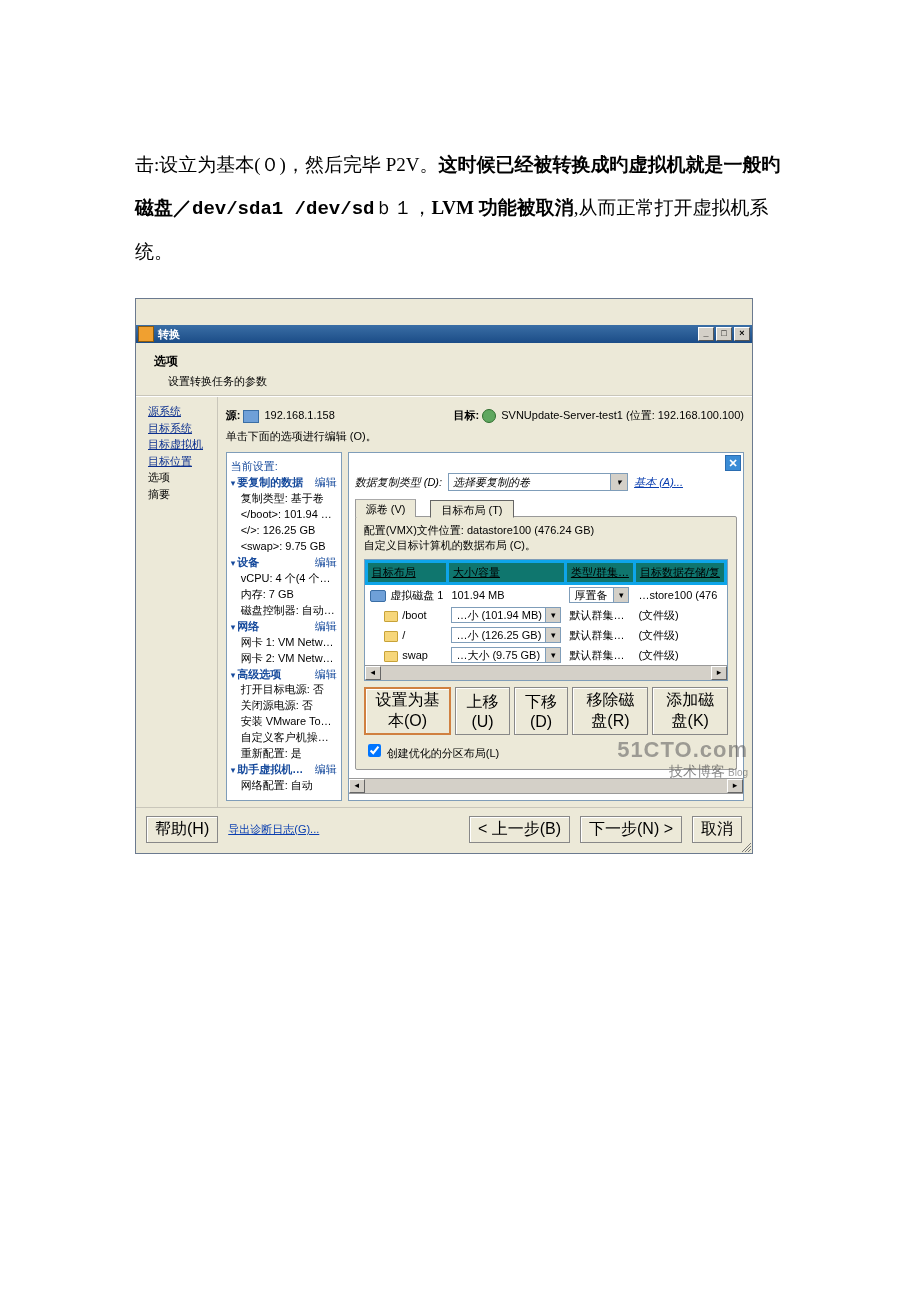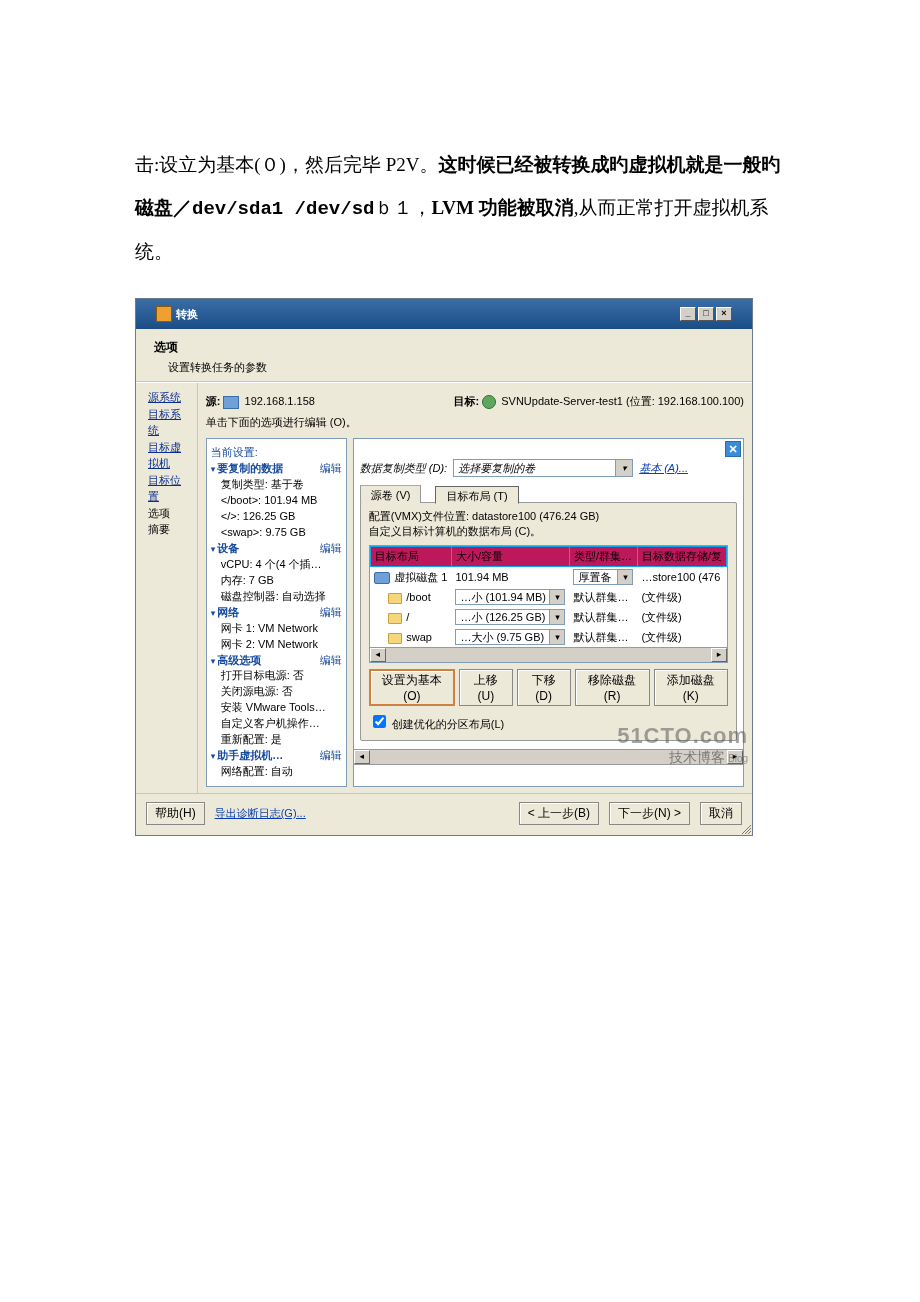"转换" .titlebar { height: 30px -> 18px; margin-top: none -> 26px; padding: 0 20px -> 0 2px }
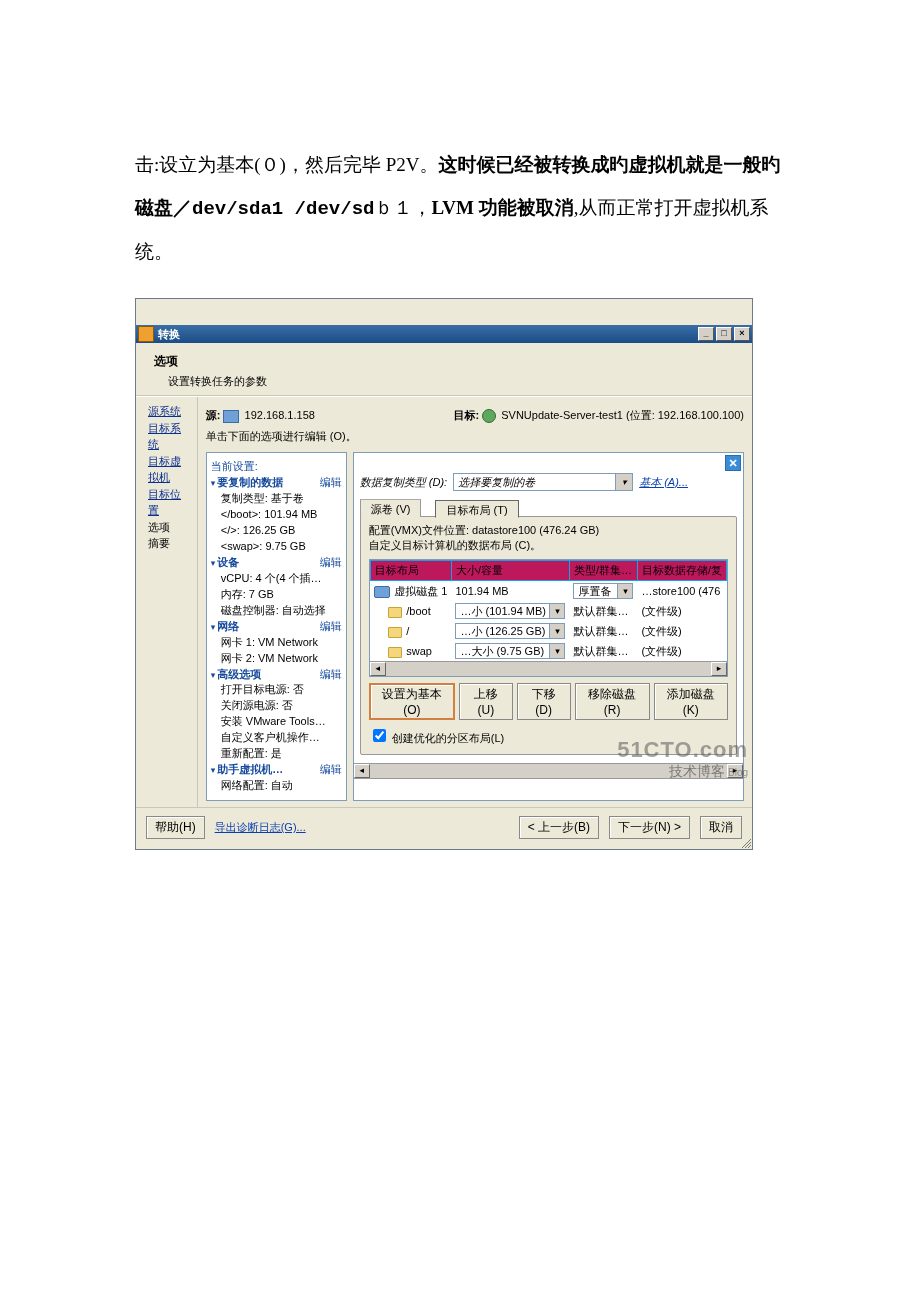"当前设置:" .settings-tree { width: 141px -> 116px }
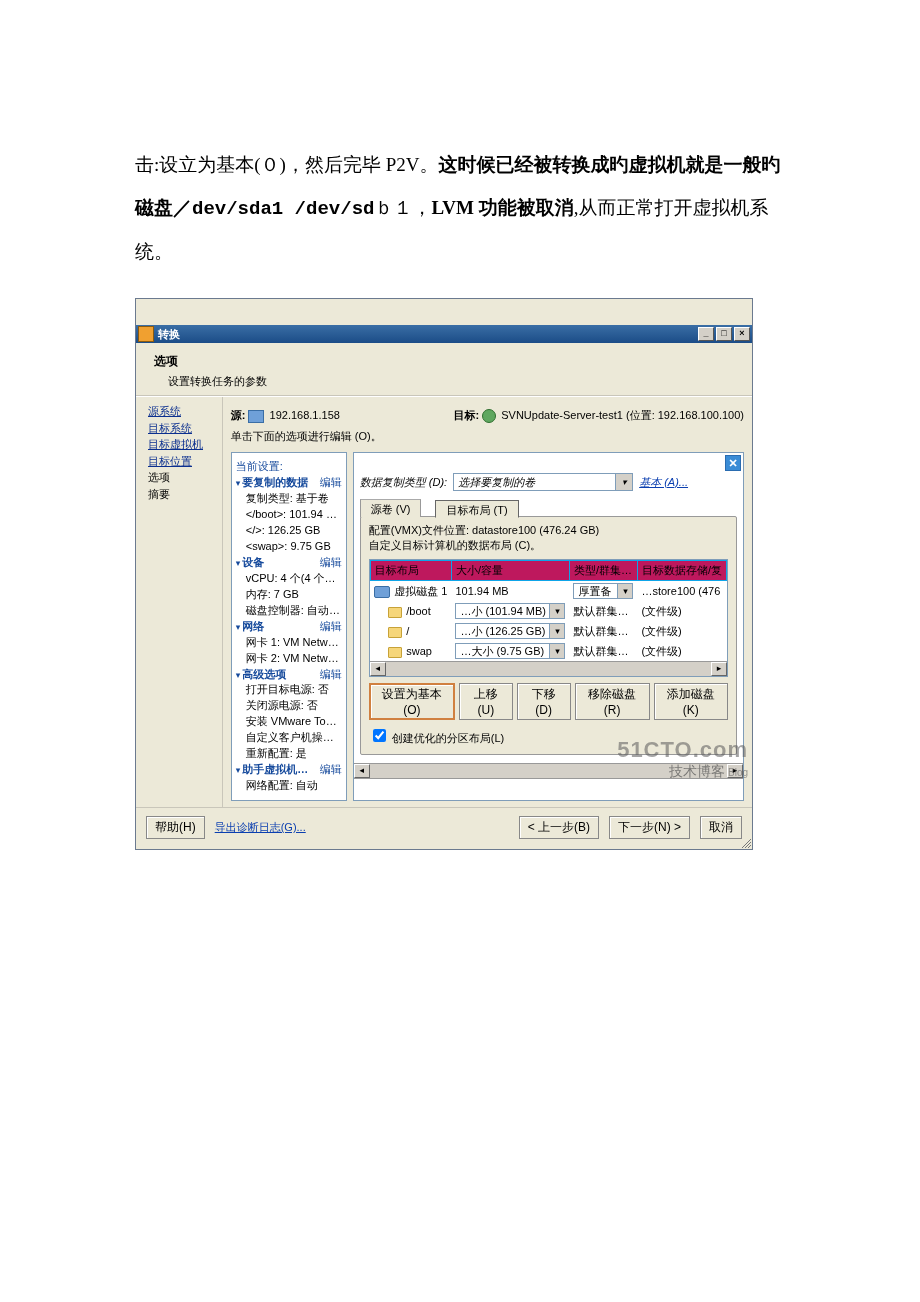"目标布局" .tbl th { background: #be185d -> #0f766e; border: 1px solid #0ea5e9 -> 3px solid #0ea5e9; text-decoration: none -> underline }
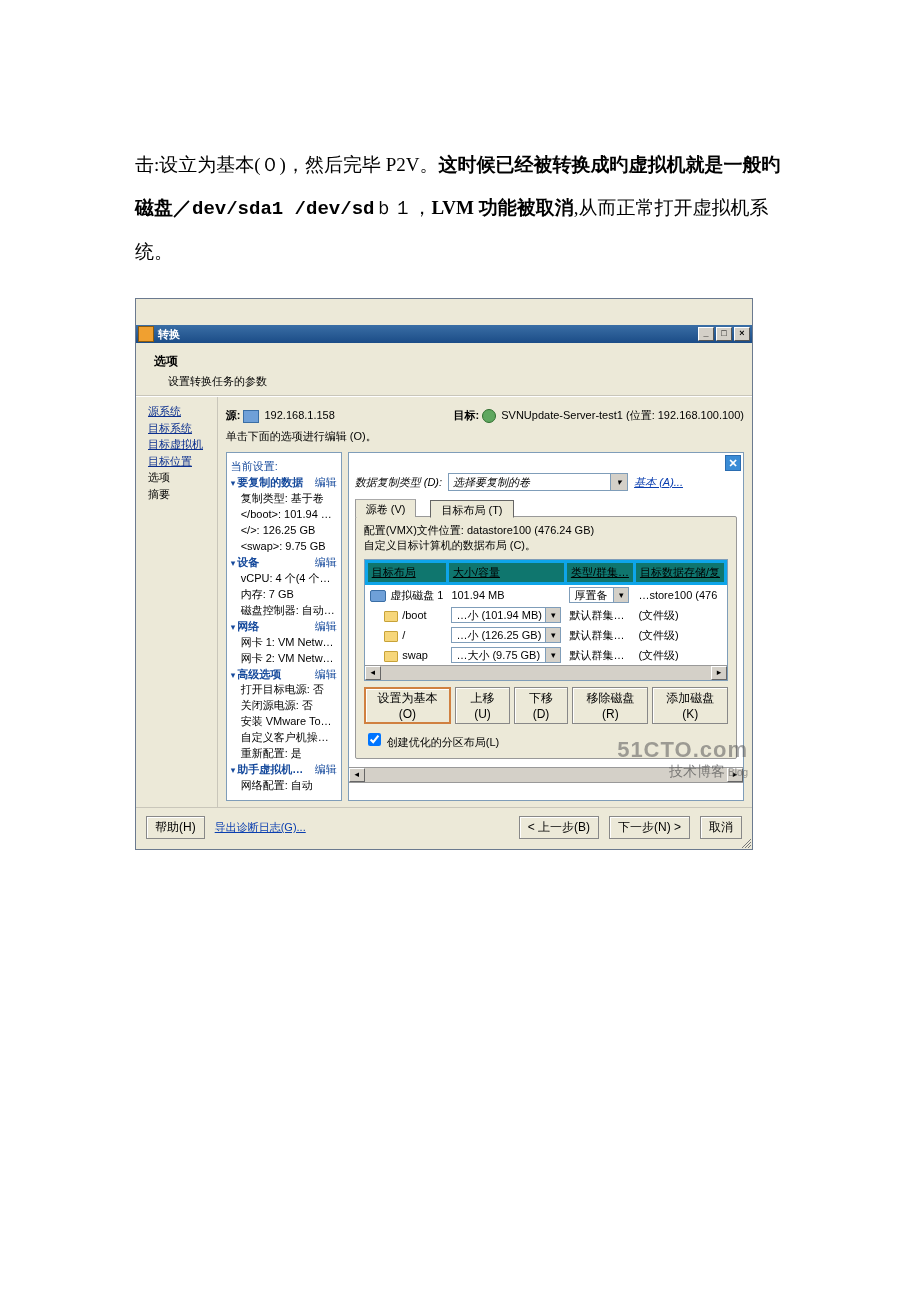"设置为基本(O)" .btn { font-size: 12px -> 16px }
